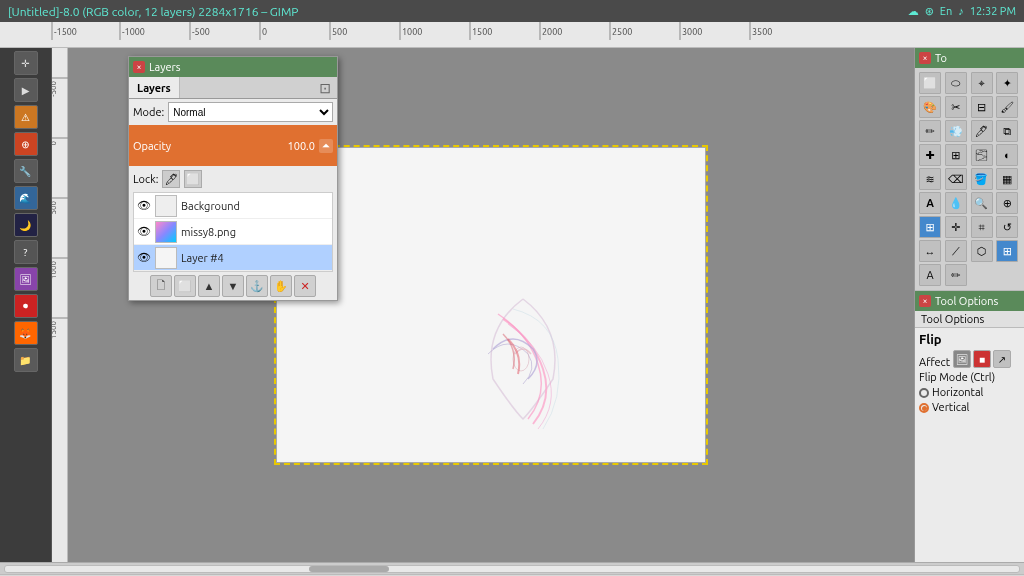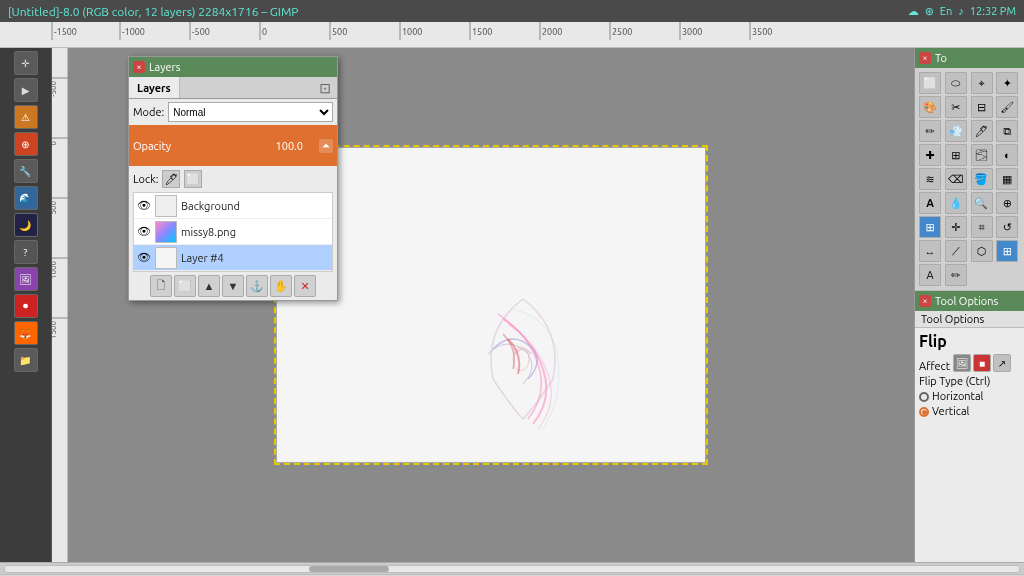"100.0" #opacity-value { margin-right: 16px -> 4px }
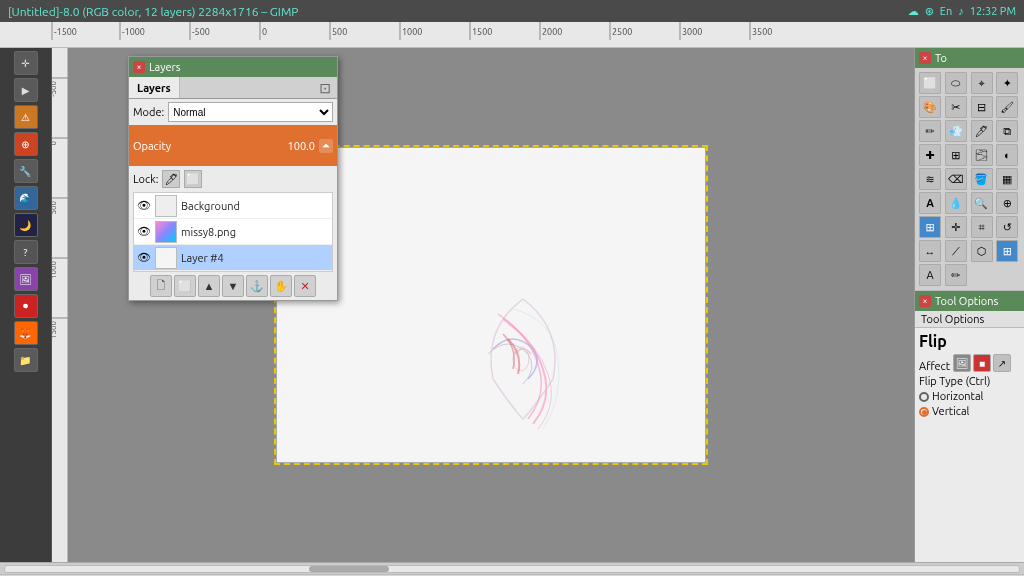"Flip" .tool-options-section-title { font-size: 16px -> 13px }
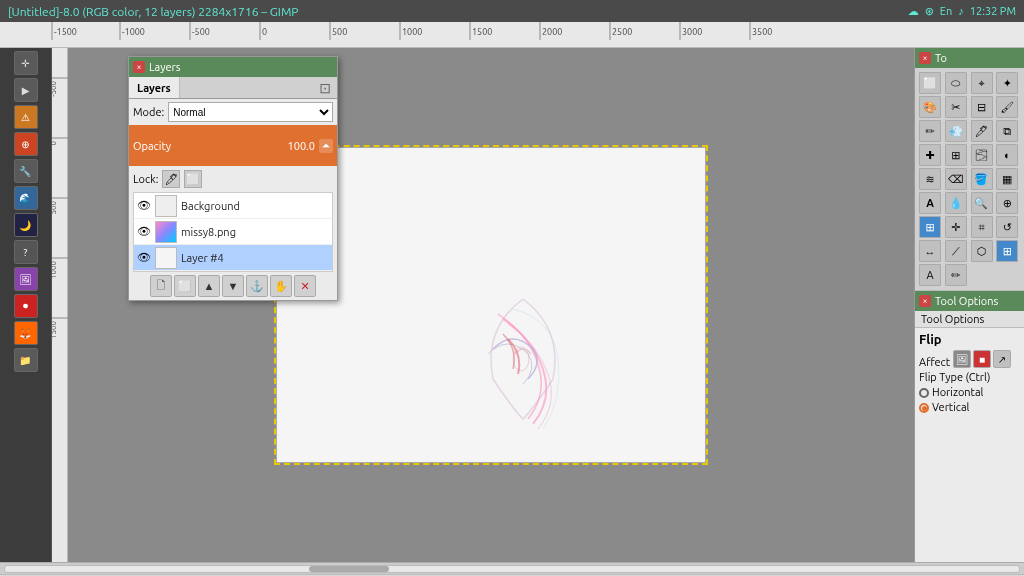"Flip Type (Ctrl)" span { text: Type -> Mode }
